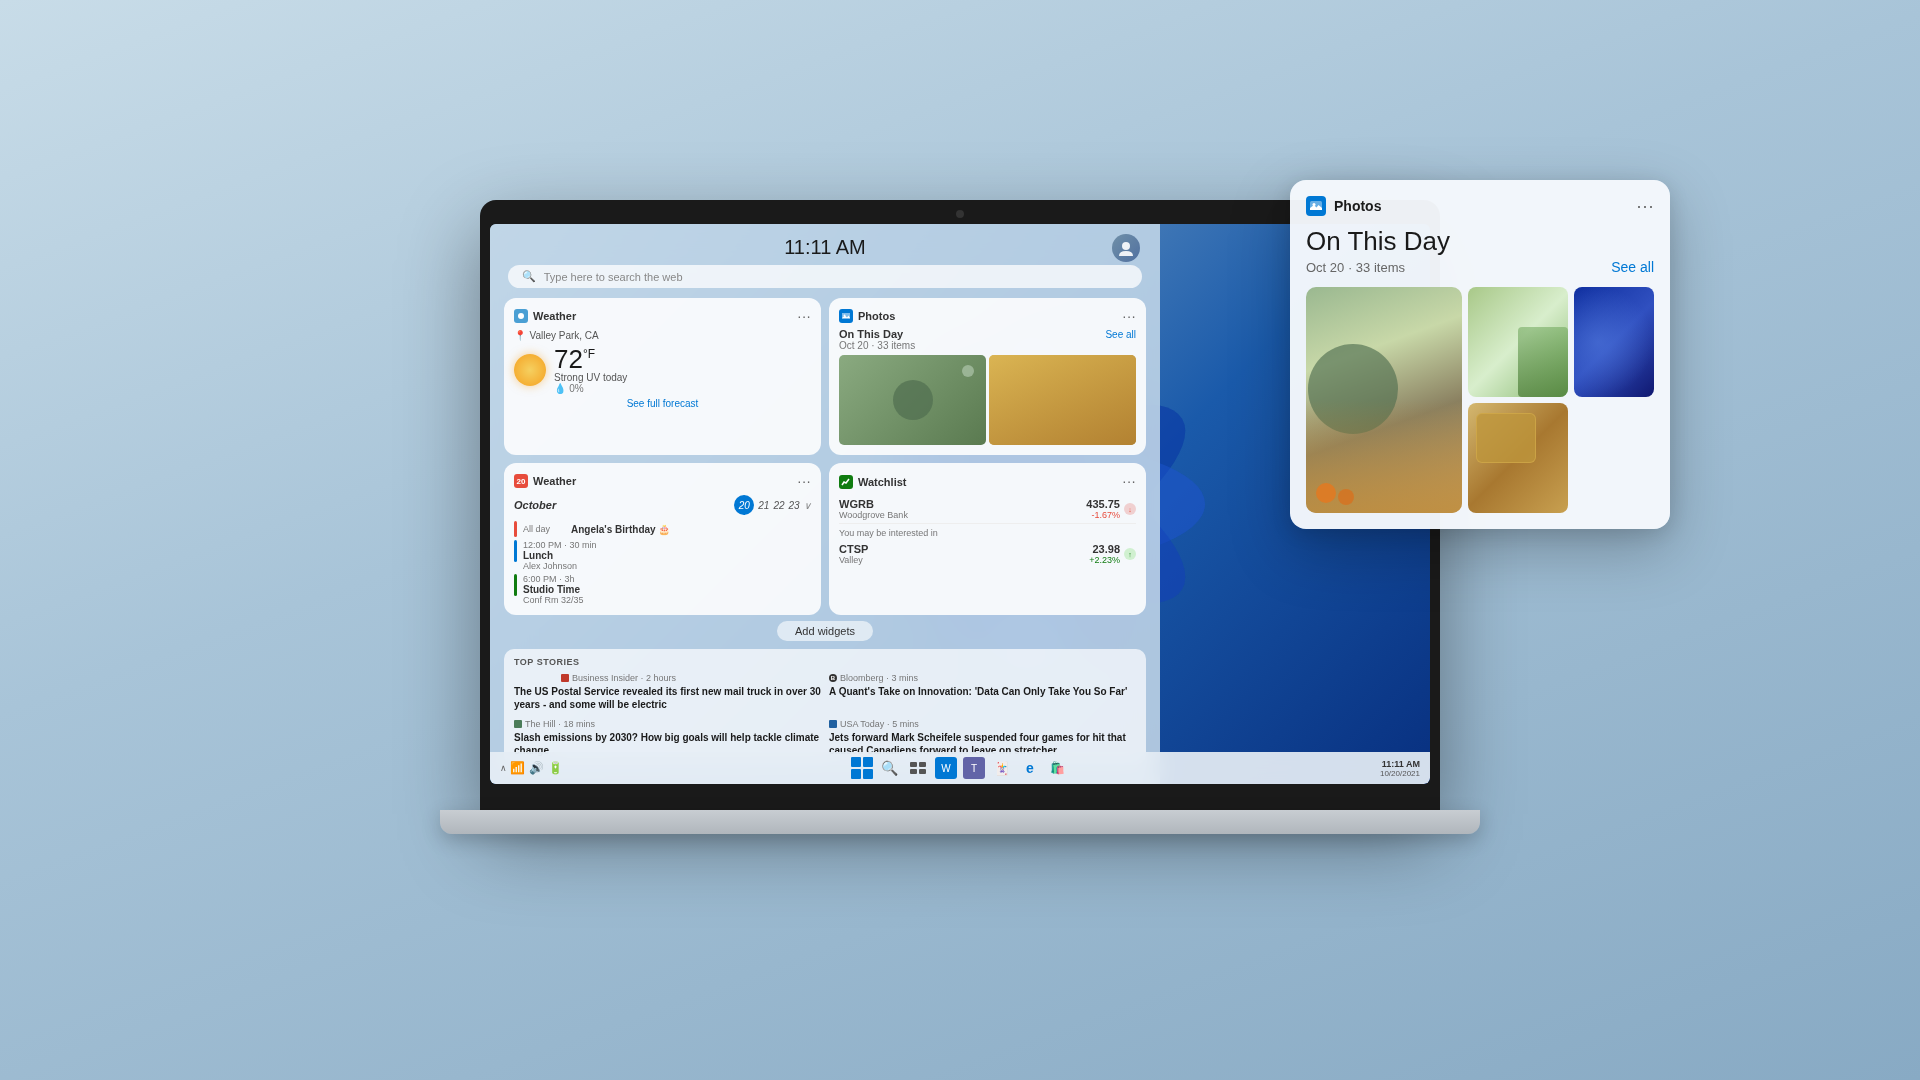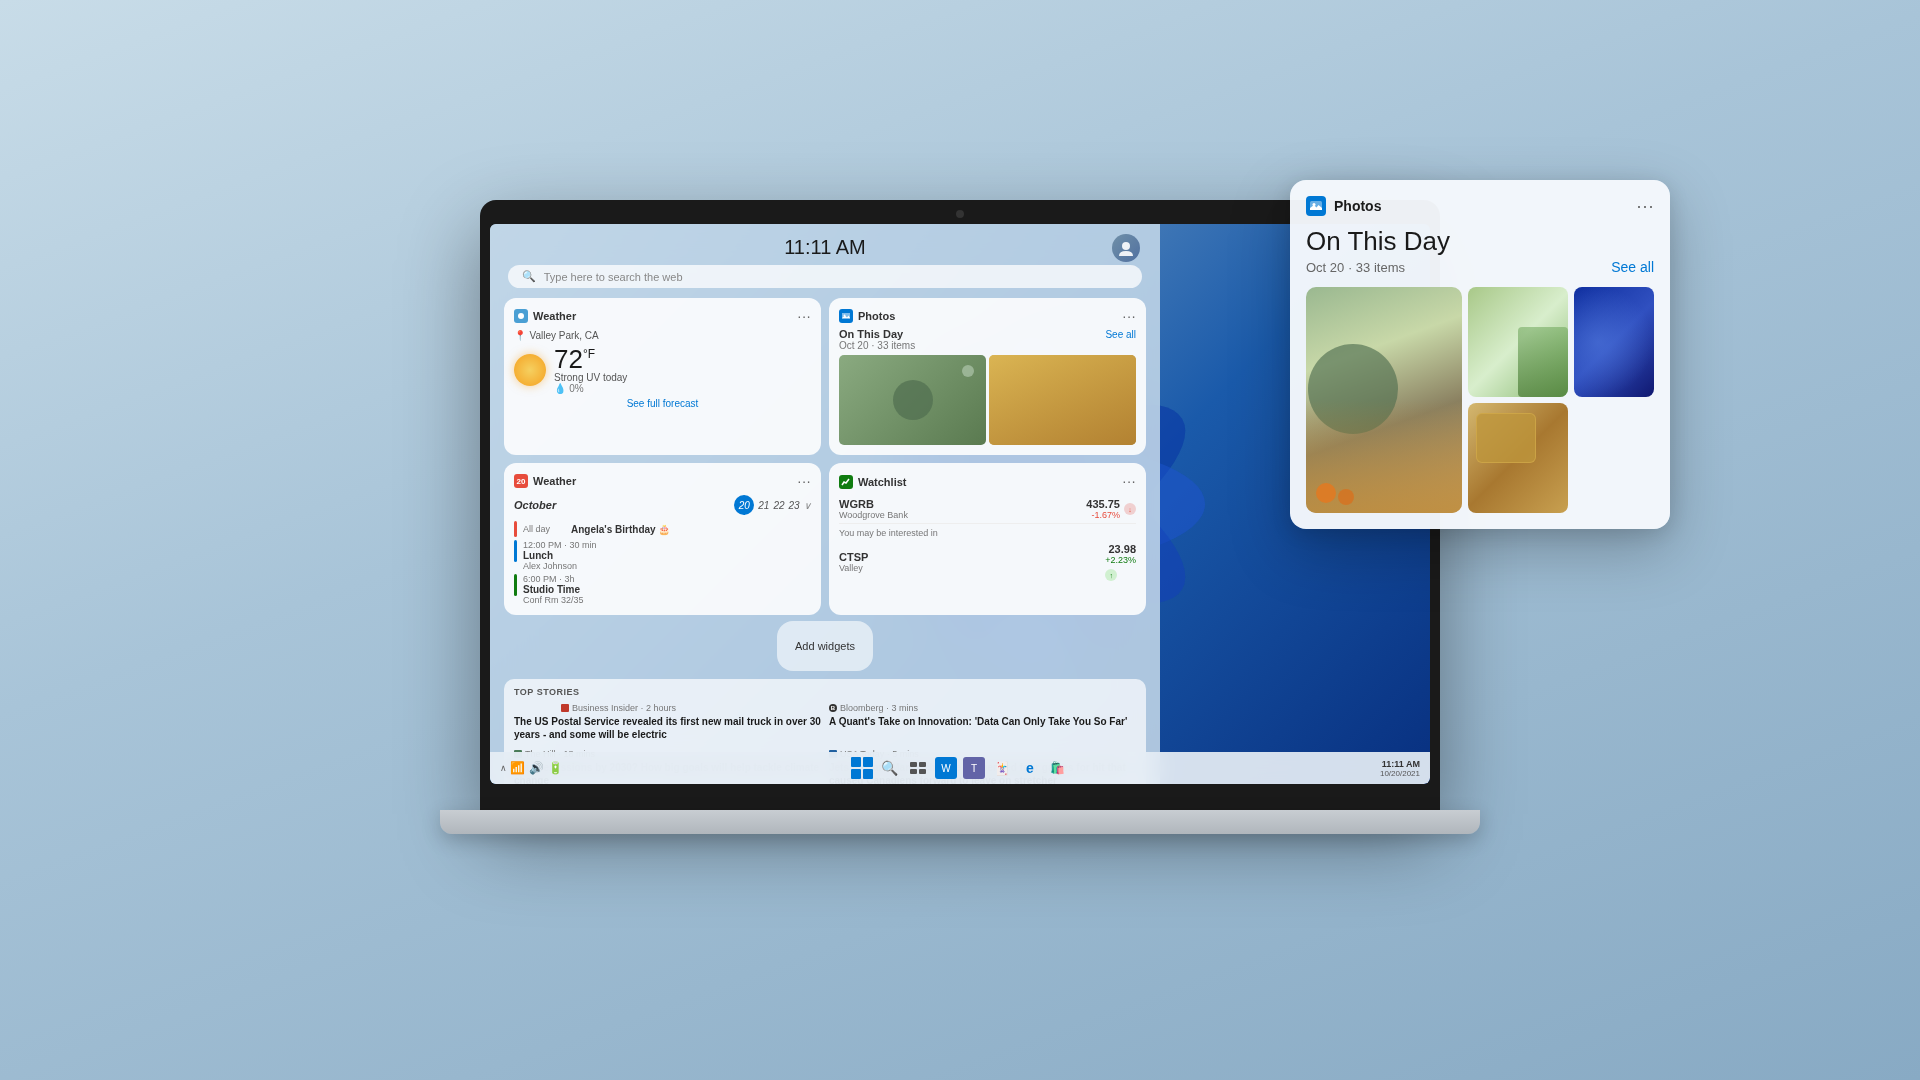"23.98" div { align-items: none -> center; flex-direction: column -> none }
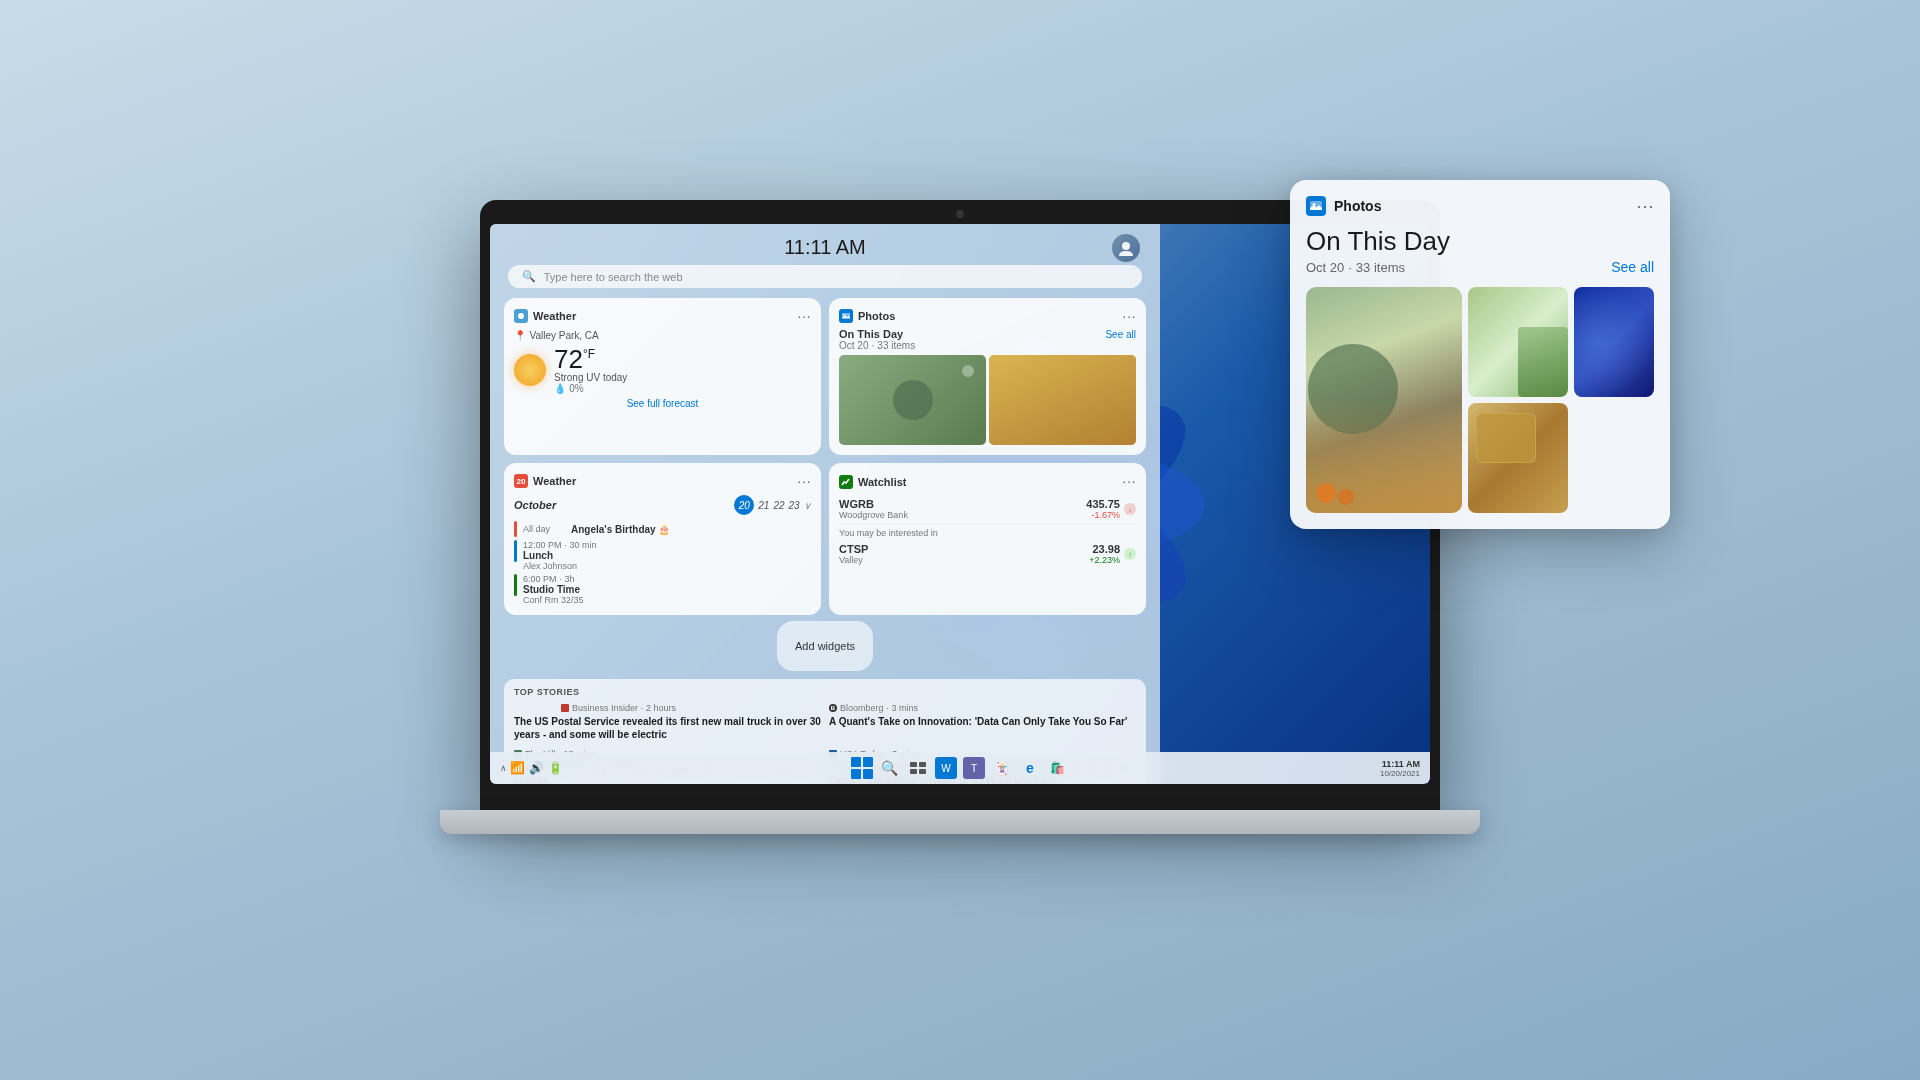"Add widgets" button { padding: 19px 18px -> 4px 18px }
